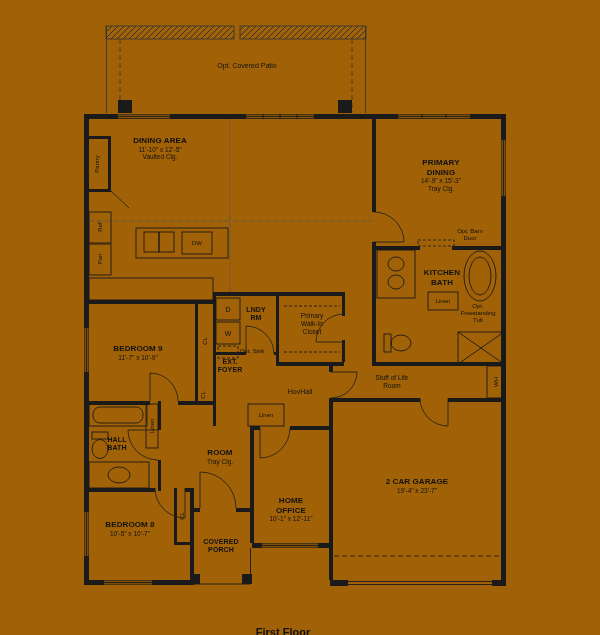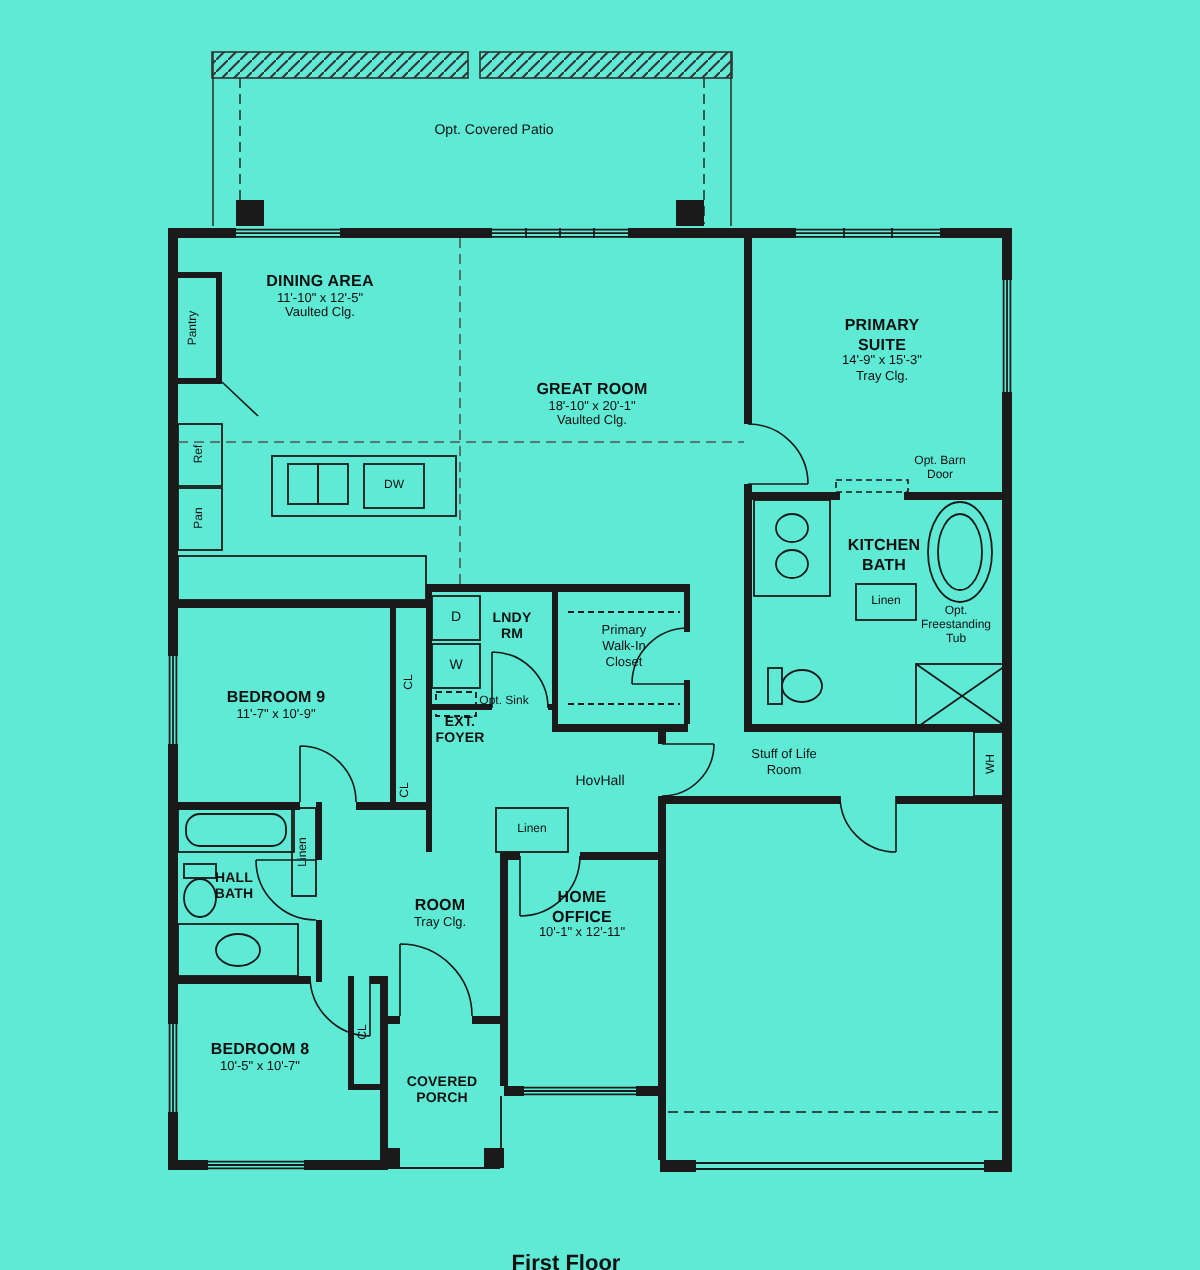"DINING AREA" .stage { background: #5eead4 -> #a16207 }
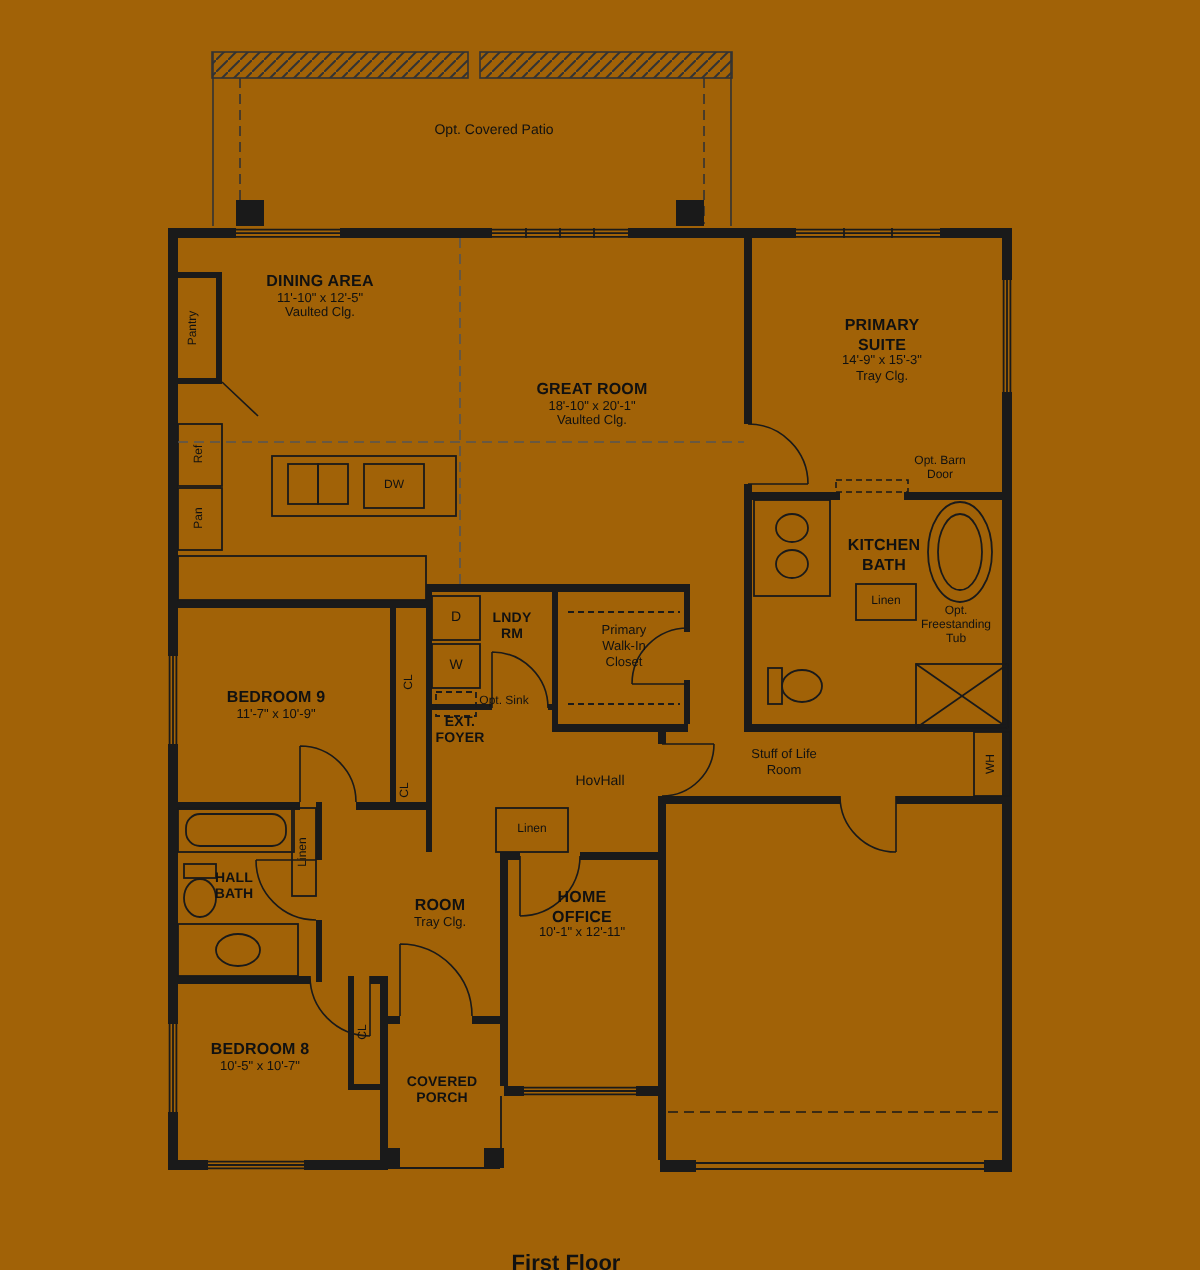"PRIMARY SUITE" div.rname { text: SUITE -> DINING }
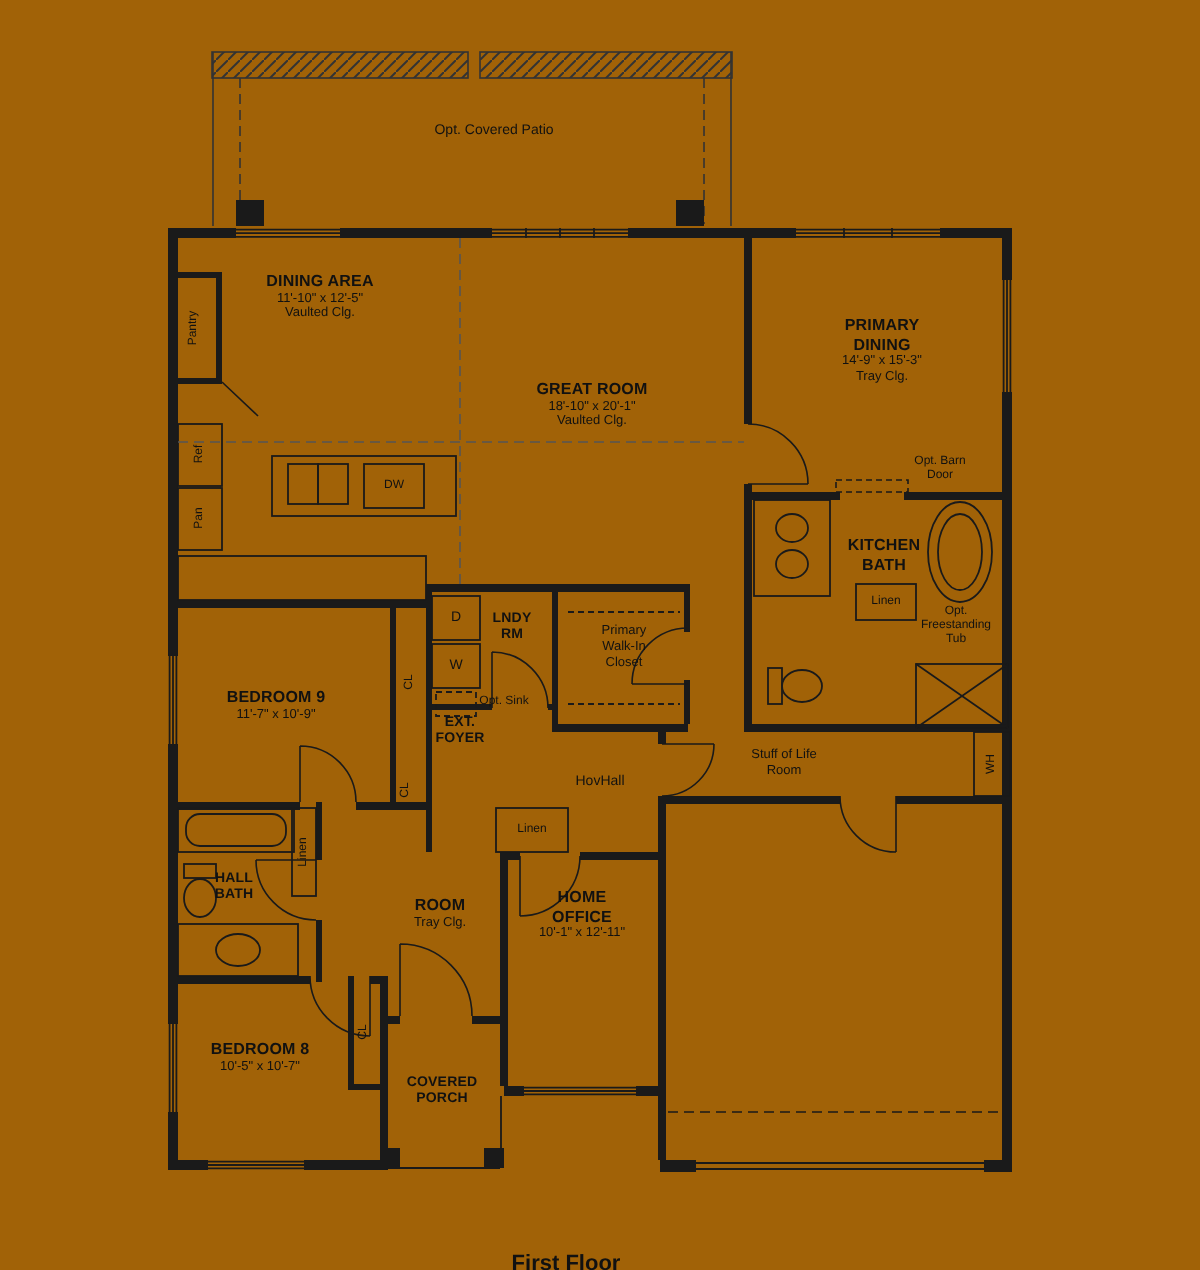"GREAT ROOM" div.lbl { html: <div> <div>GREAT ROOM</div> <div>18'-10" x 20'-1"</div> <div>Vaulted Clg.</div> </div> -> none }
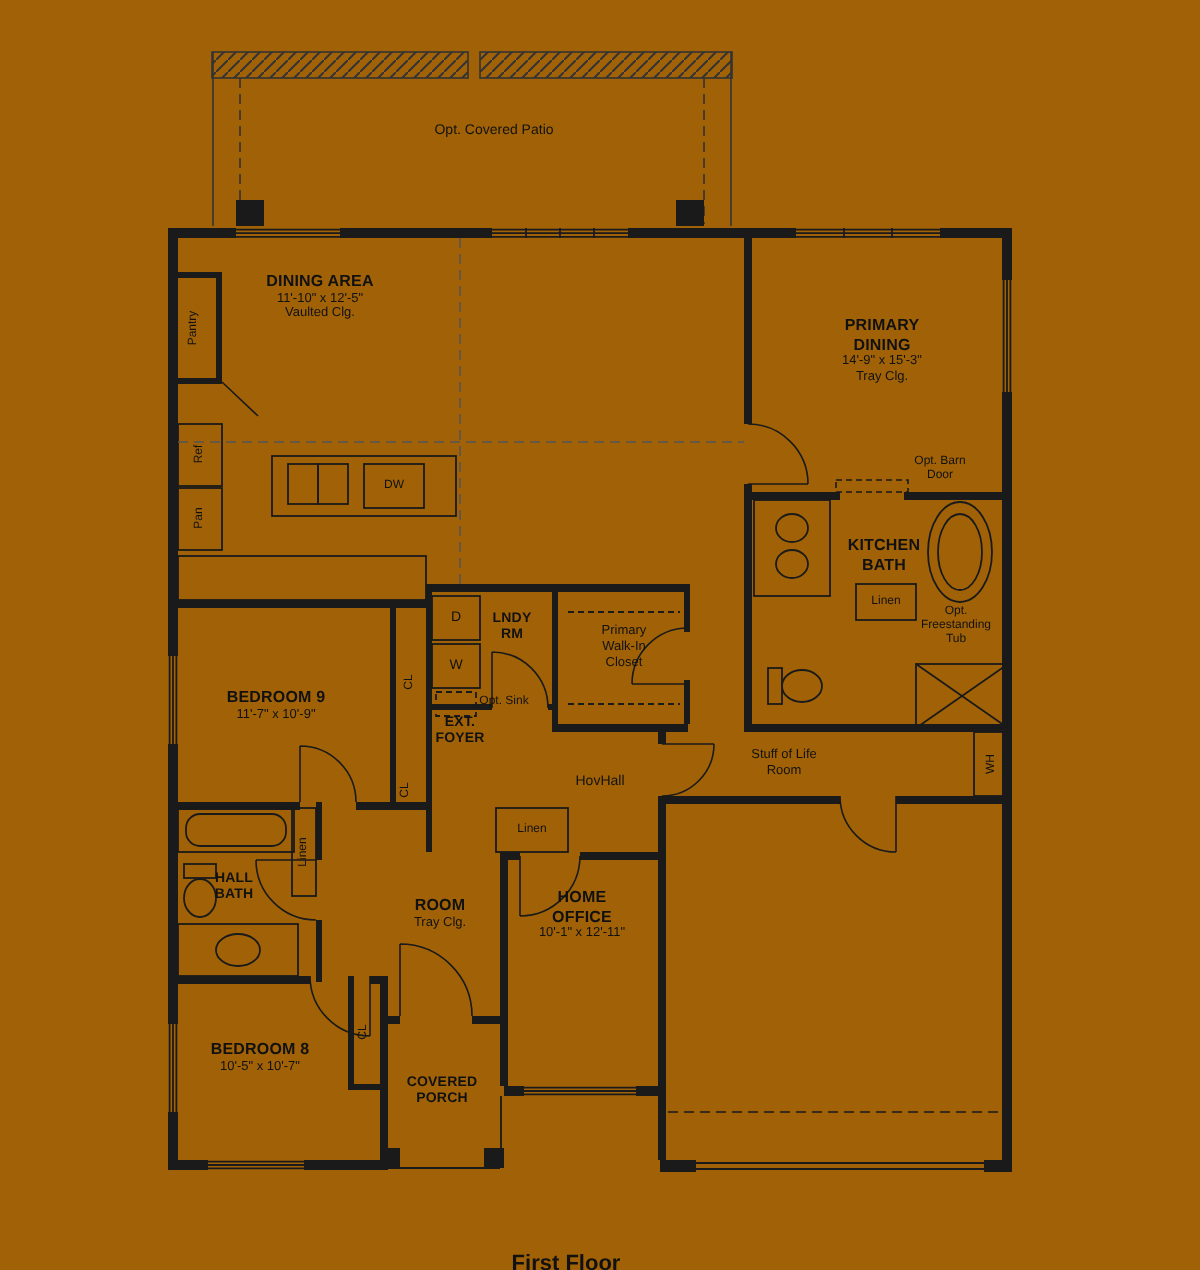"2 CAR GARAGE" div.lbl { html: none -> <div> <div>2 CAR GARAGE</div> <div>19'-4" x 23'-7"</div> </div> }
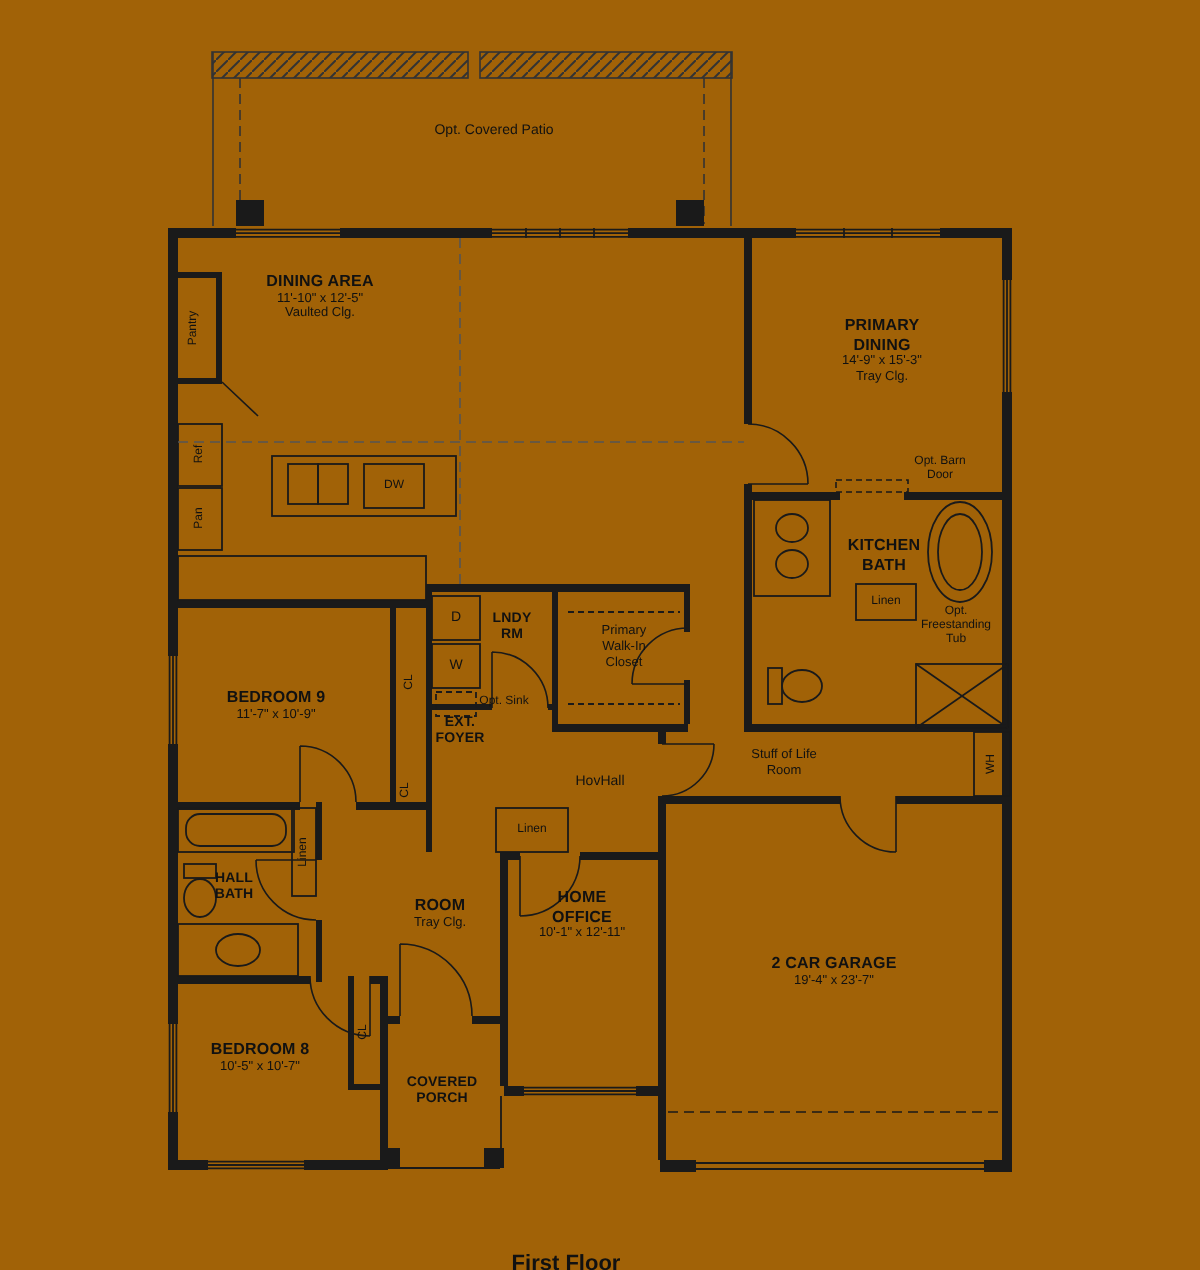"HOME OFFICE" div.lbl { top: 444px -> 496px }
